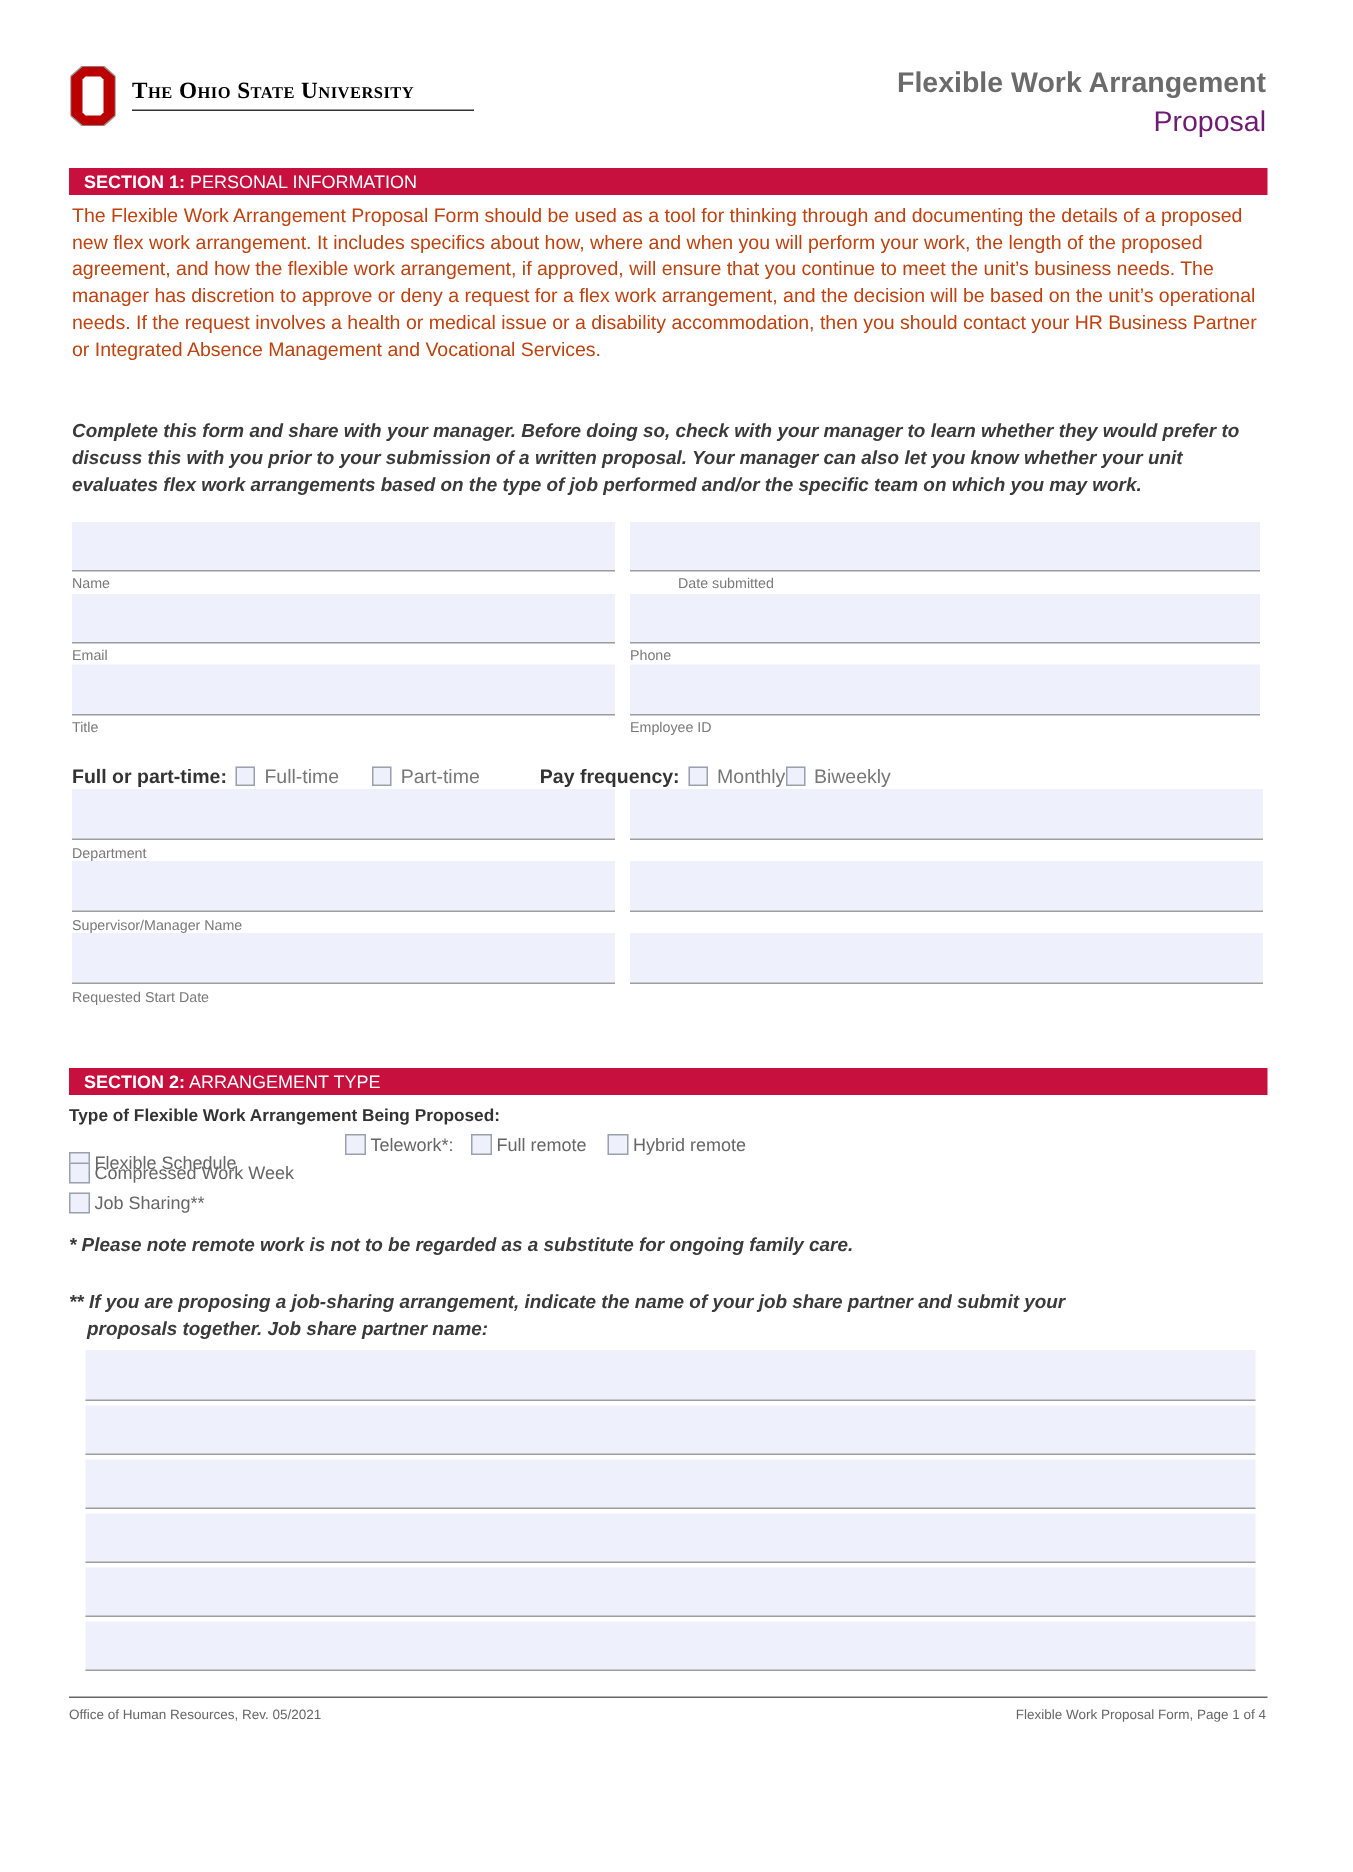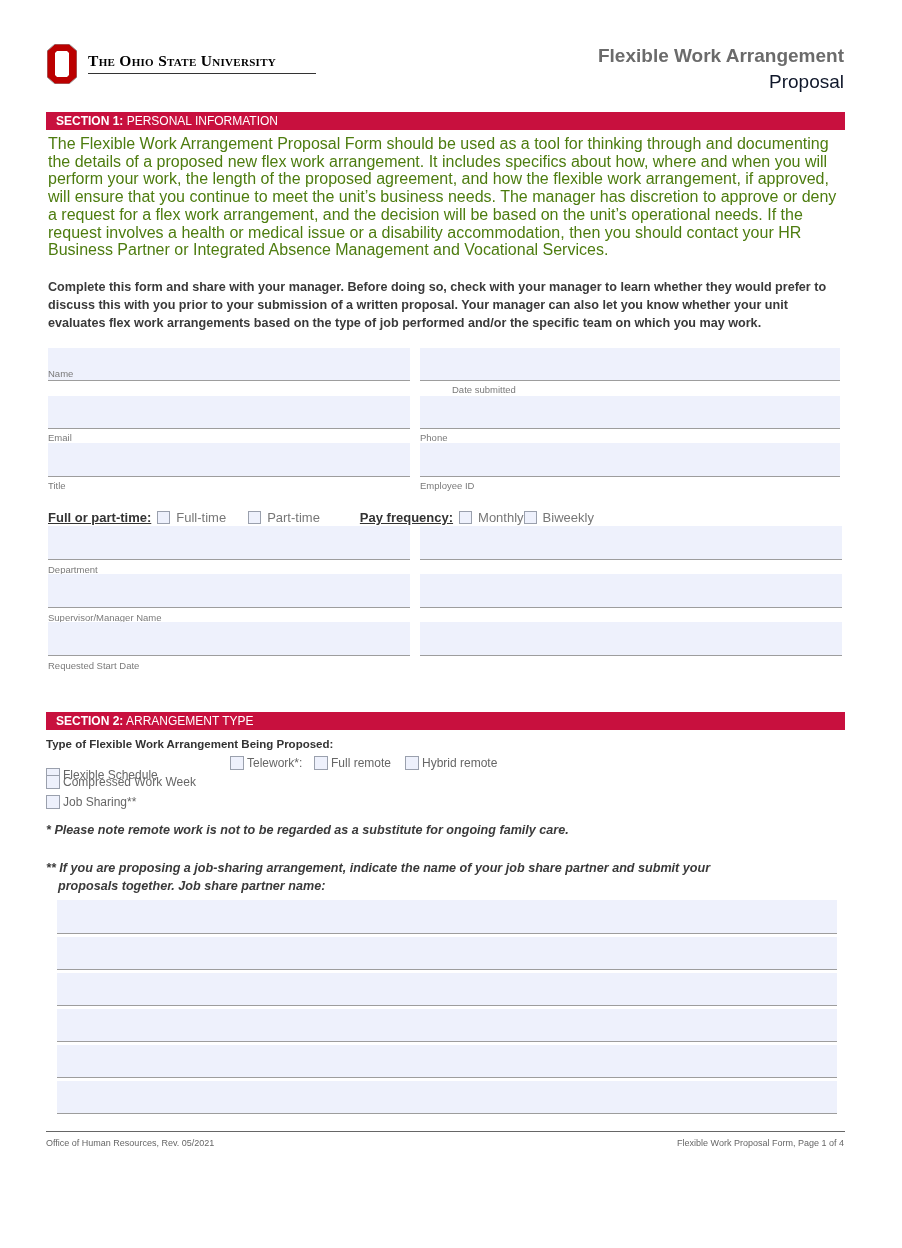"Proposal" .doc-subtitle { color: #0f172a -> #701a75 }
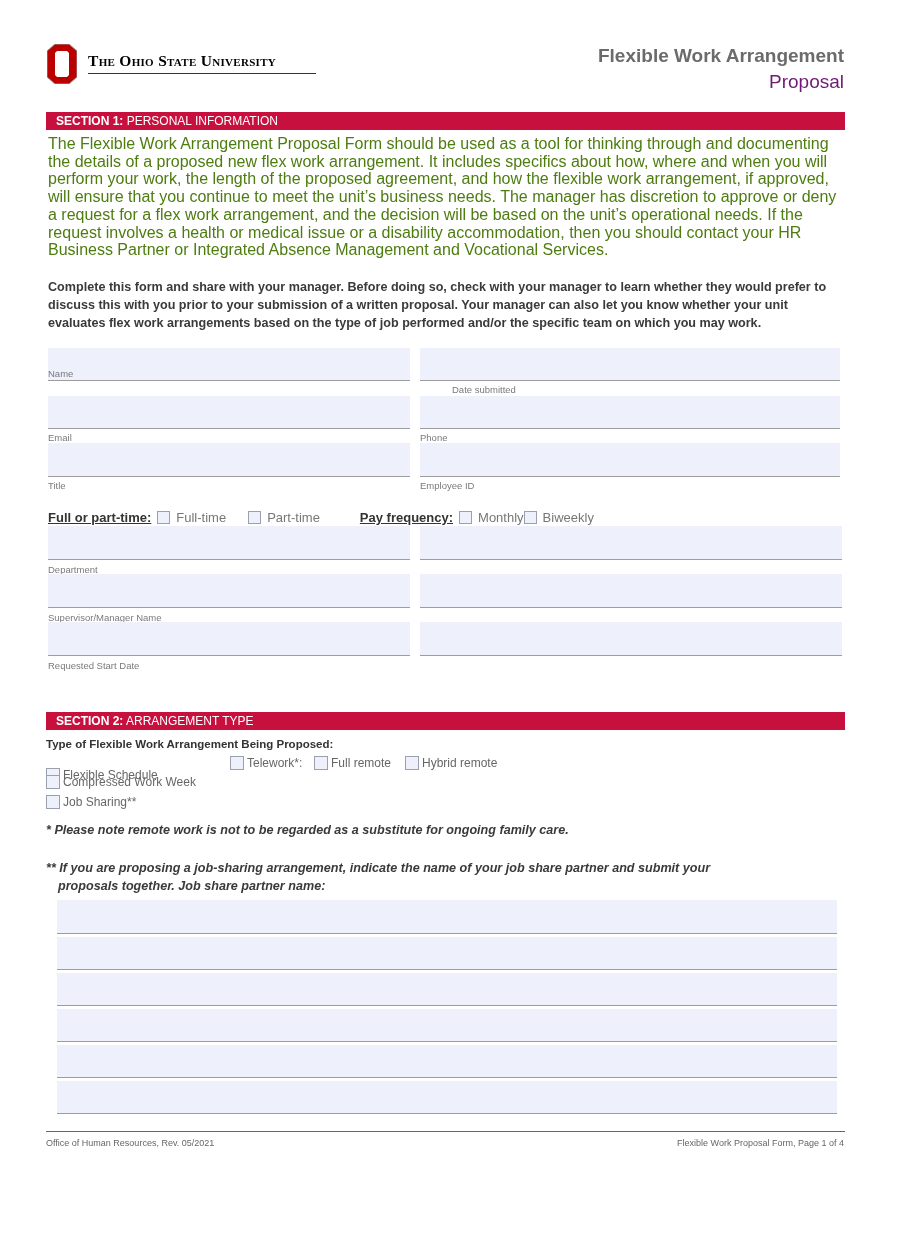"The Flexible Work Arrangement Proposal" .intro { color: #4d7c0f -> #c2410c; font-size: 16px -> 13px }
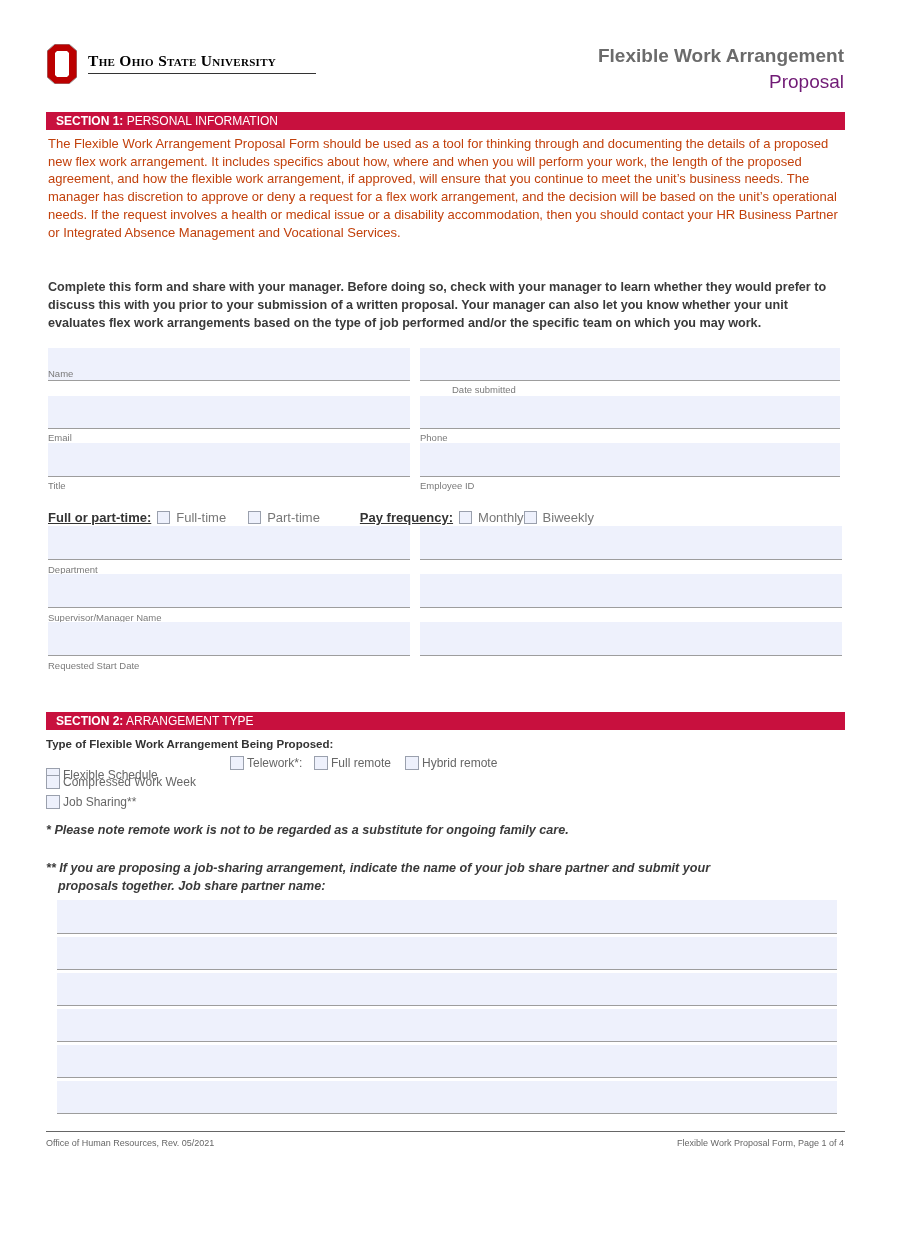"Complete this form and share" .instructions { font-style: none -> italic }
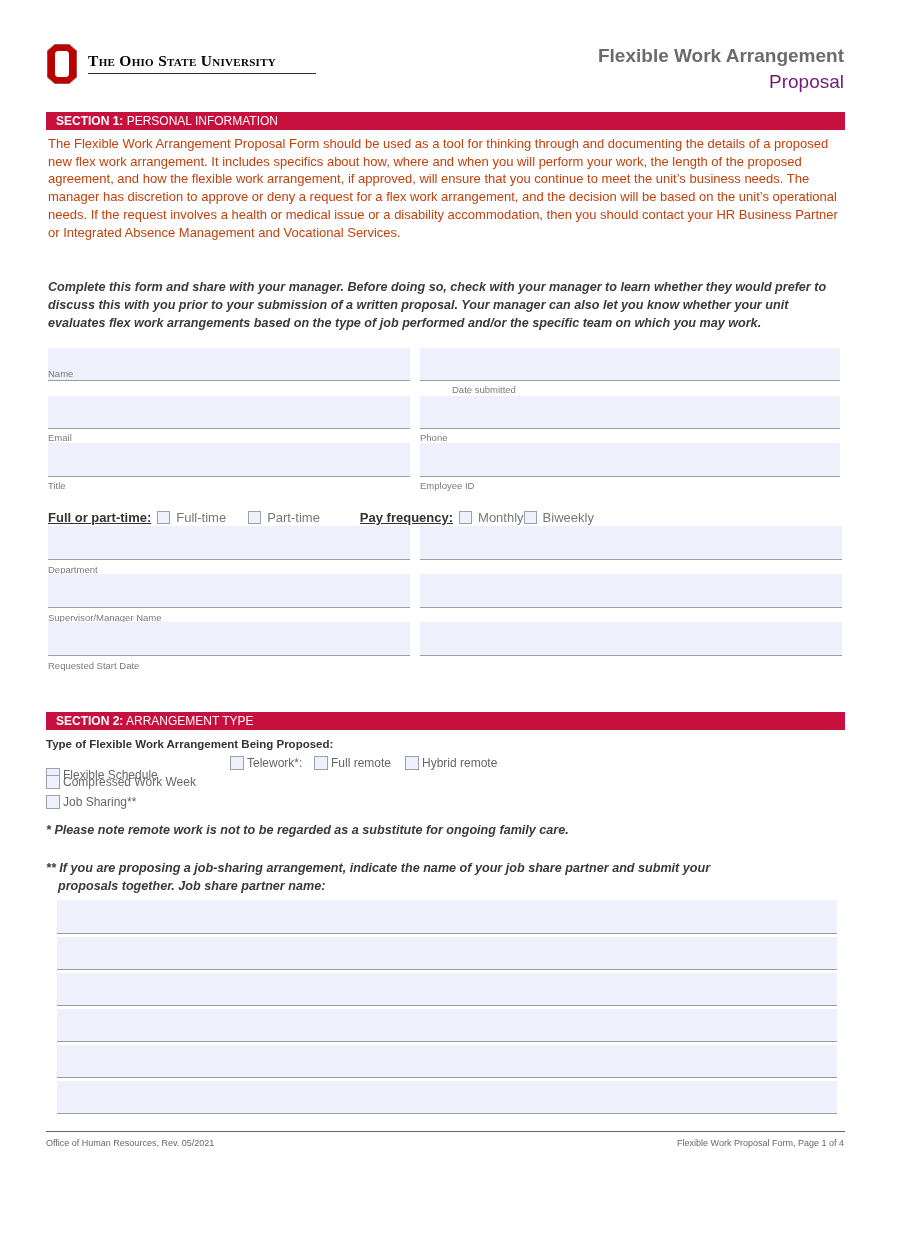"Name" div.field-label { top: 368px -> 384px }
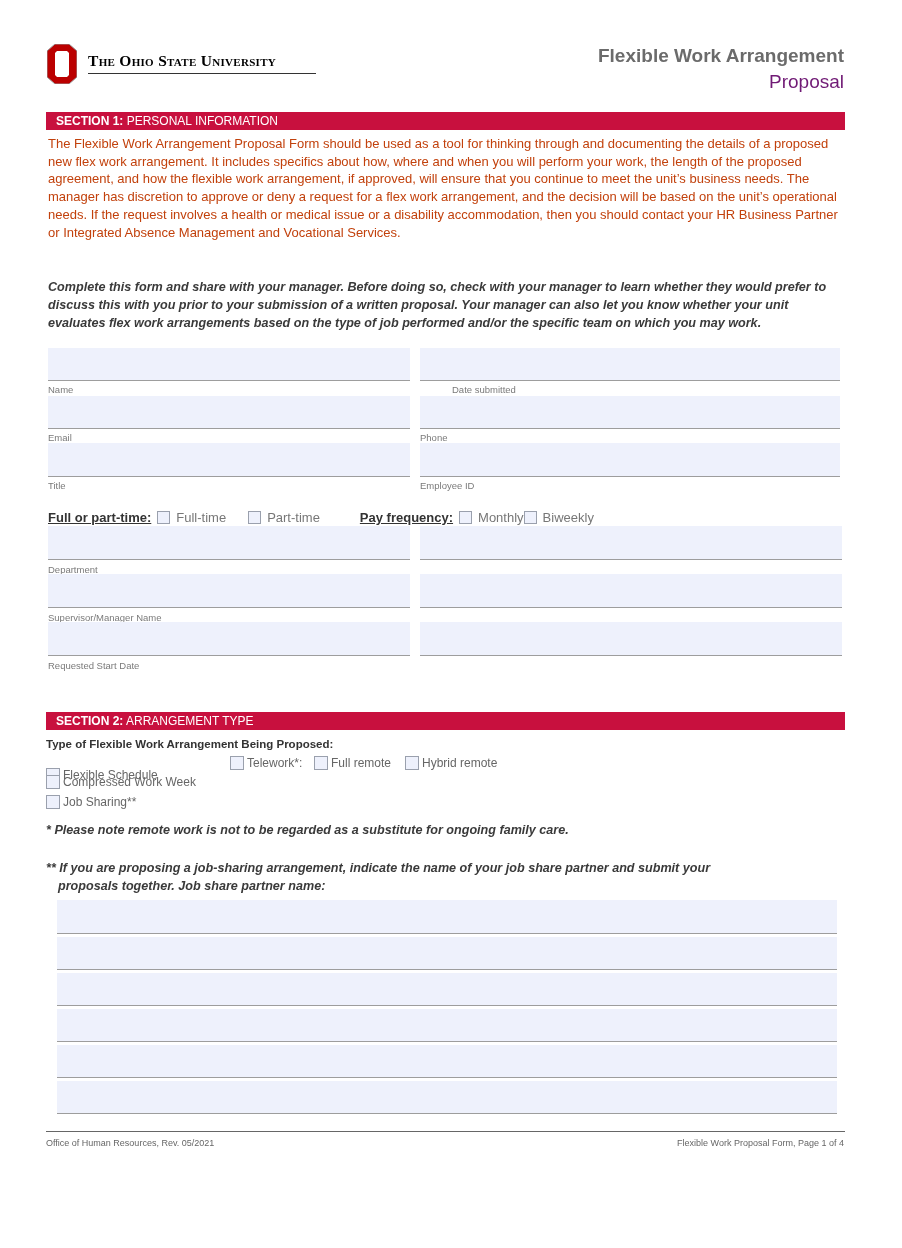"Full or part-time:" .cb-row .lbl { text-decoration: underline -> none }
